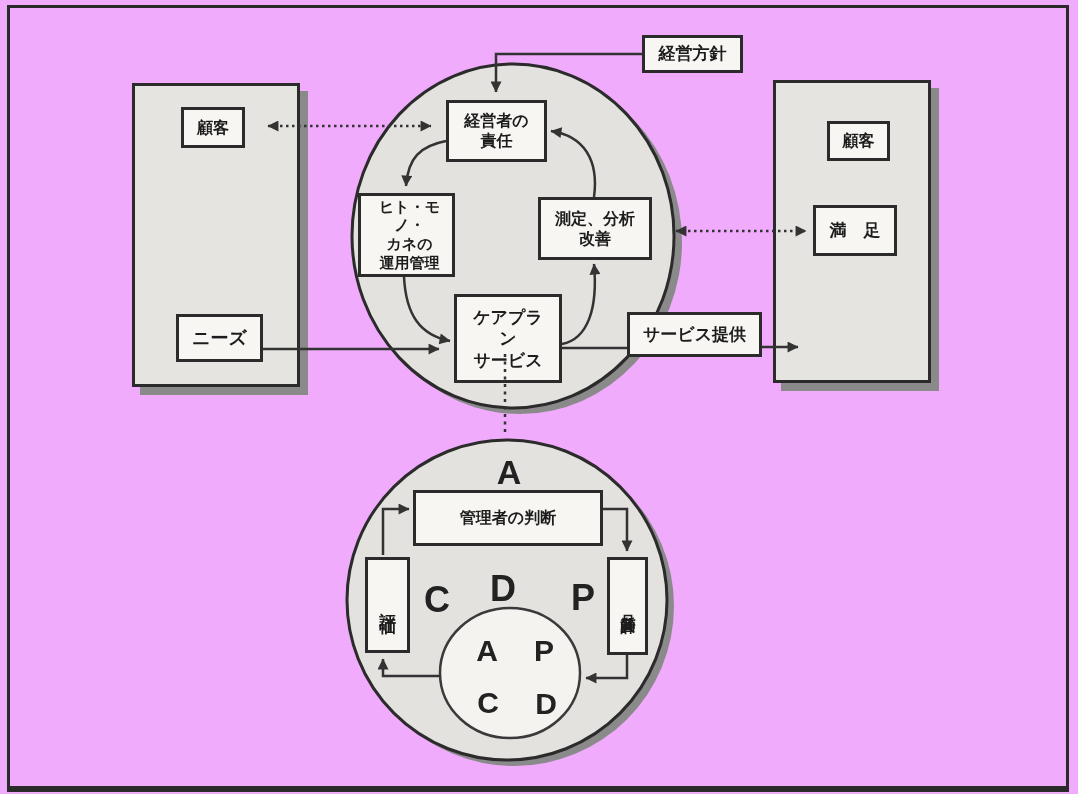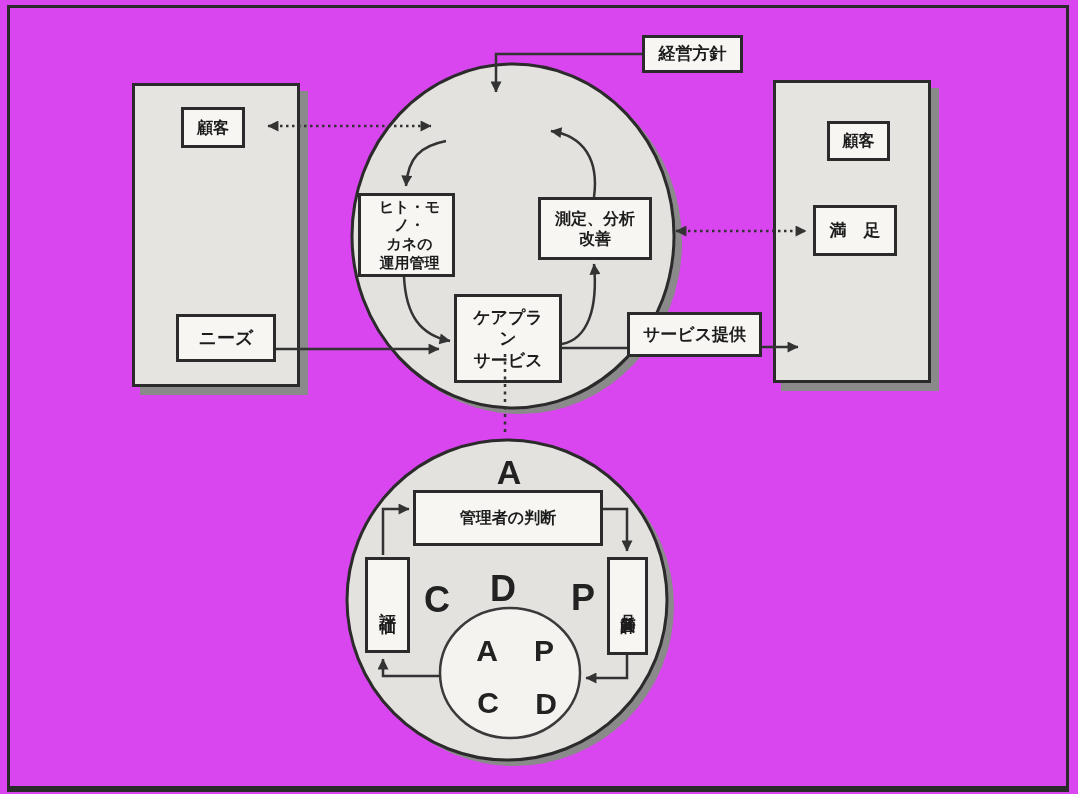"経営方針" #stage { background: #d946ef -> #f0abfc }
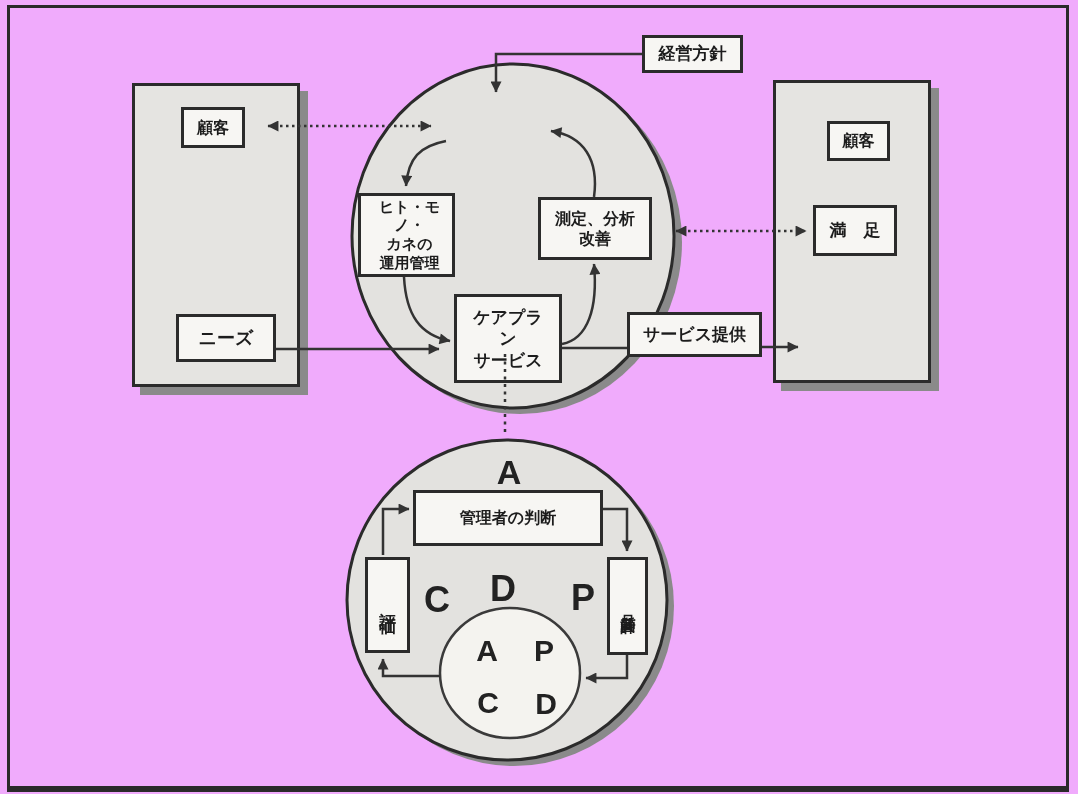"経営者の" div.box { html: none -> <div> <span>経営者の</span> <span>責任</span> </div> }
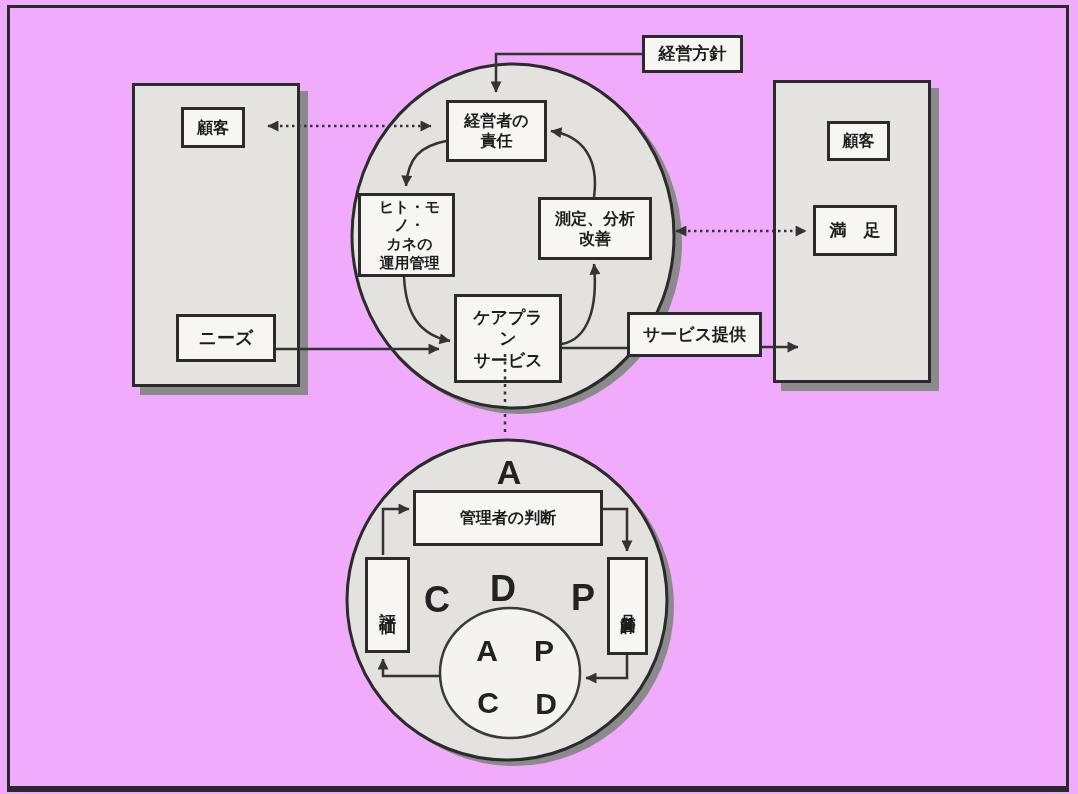"ニーズ" div.box { width: 100px -> 87px }
